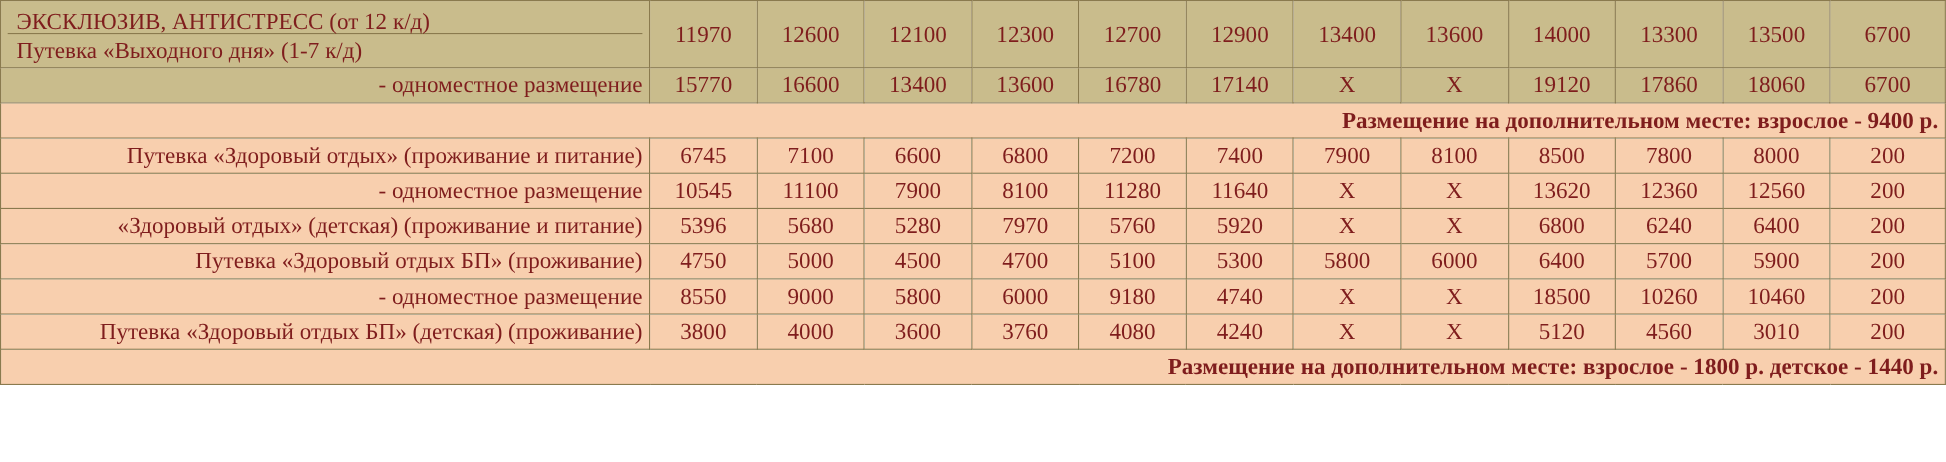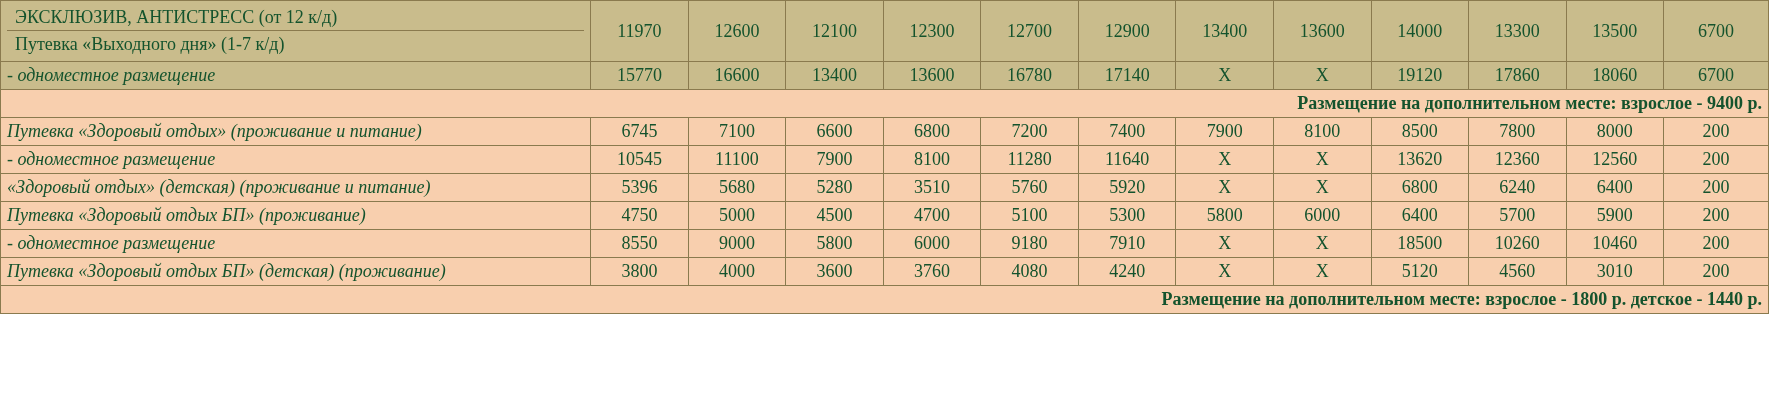"ЭКСКЛЮЗИВ, АНТИСТРЕСС (от 12 к/д)" table.price-table { color: #14532d -> #7f1d1d; font-size: 18px -> 21px }
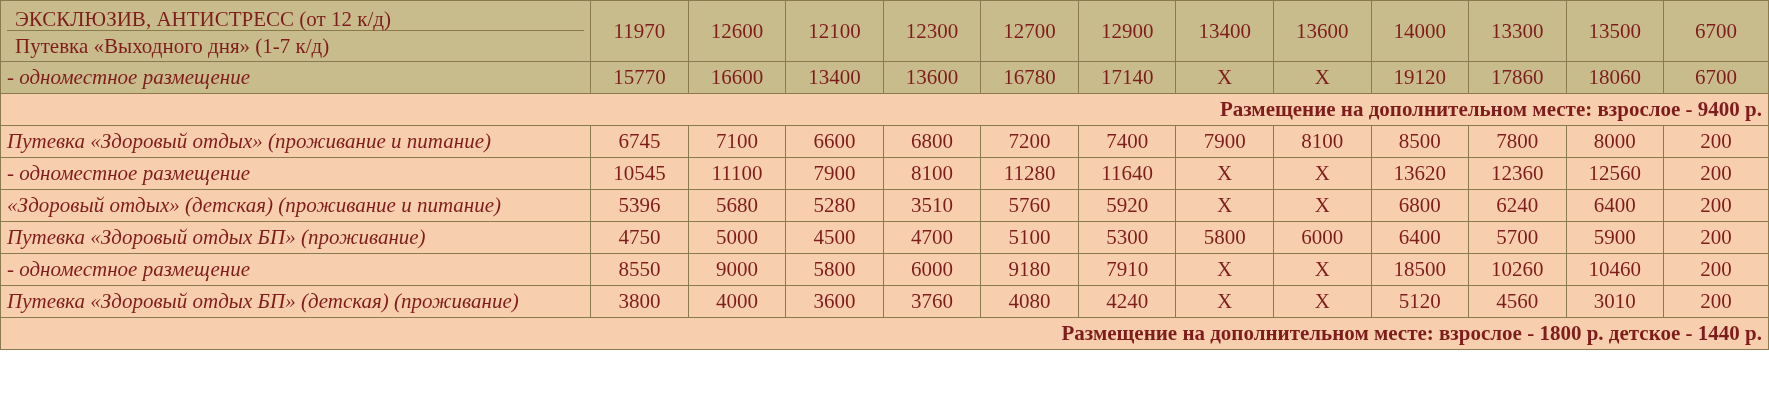"- одноместное размещение" .label { font-style: italic -> none; text-align: left -> right }
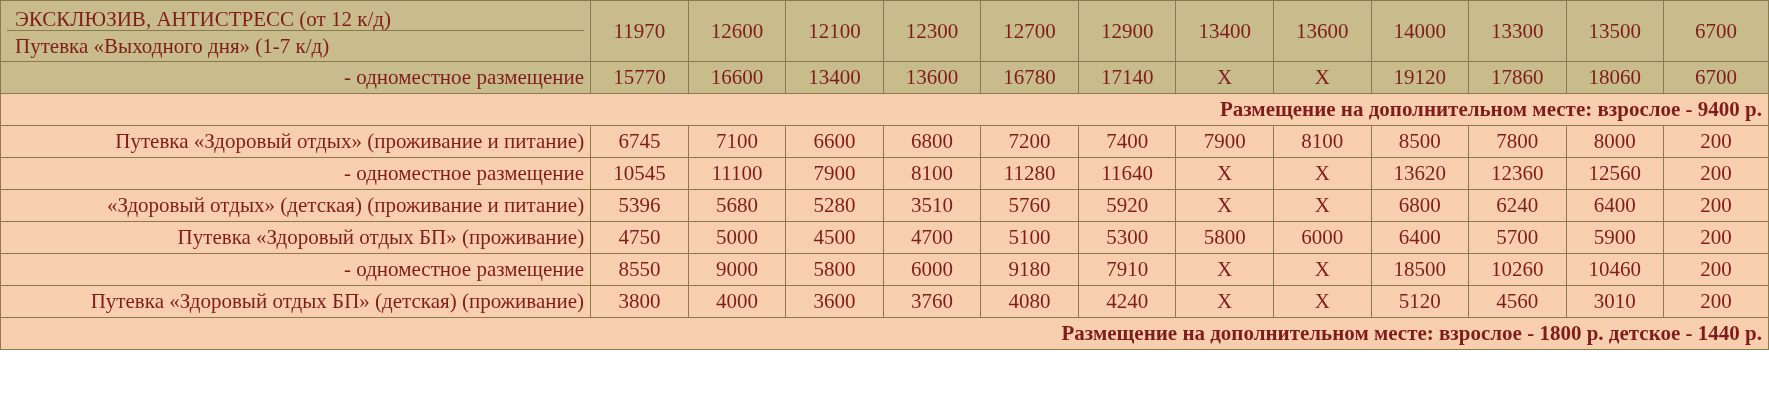"3510" td.peach { text: 3510 -> 7970 }
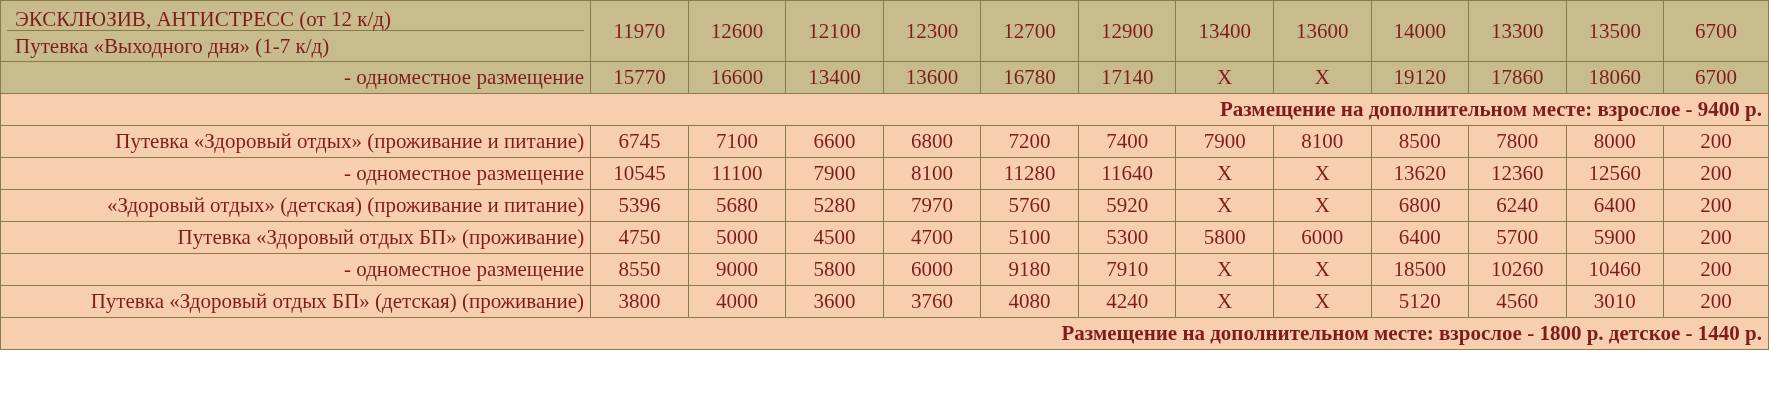"7910" td.peach { text: 7910 -> 4740 }
